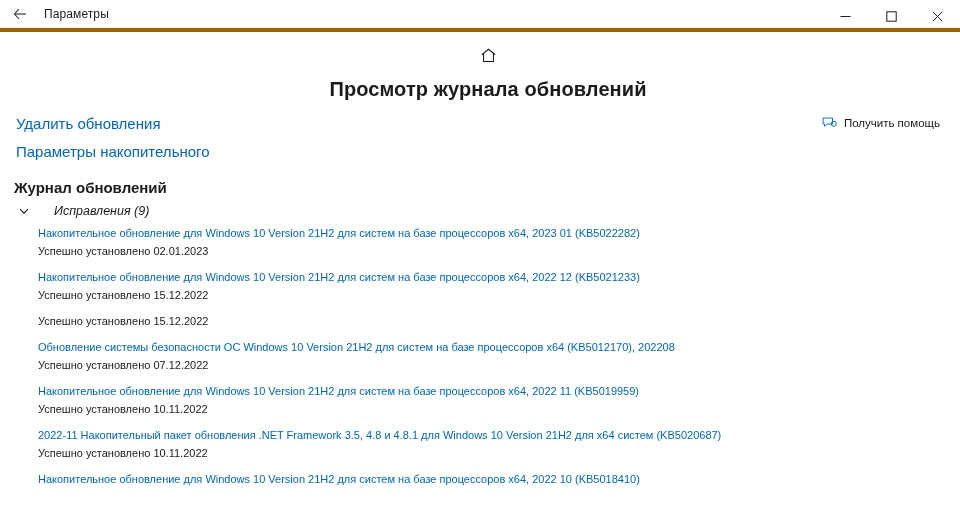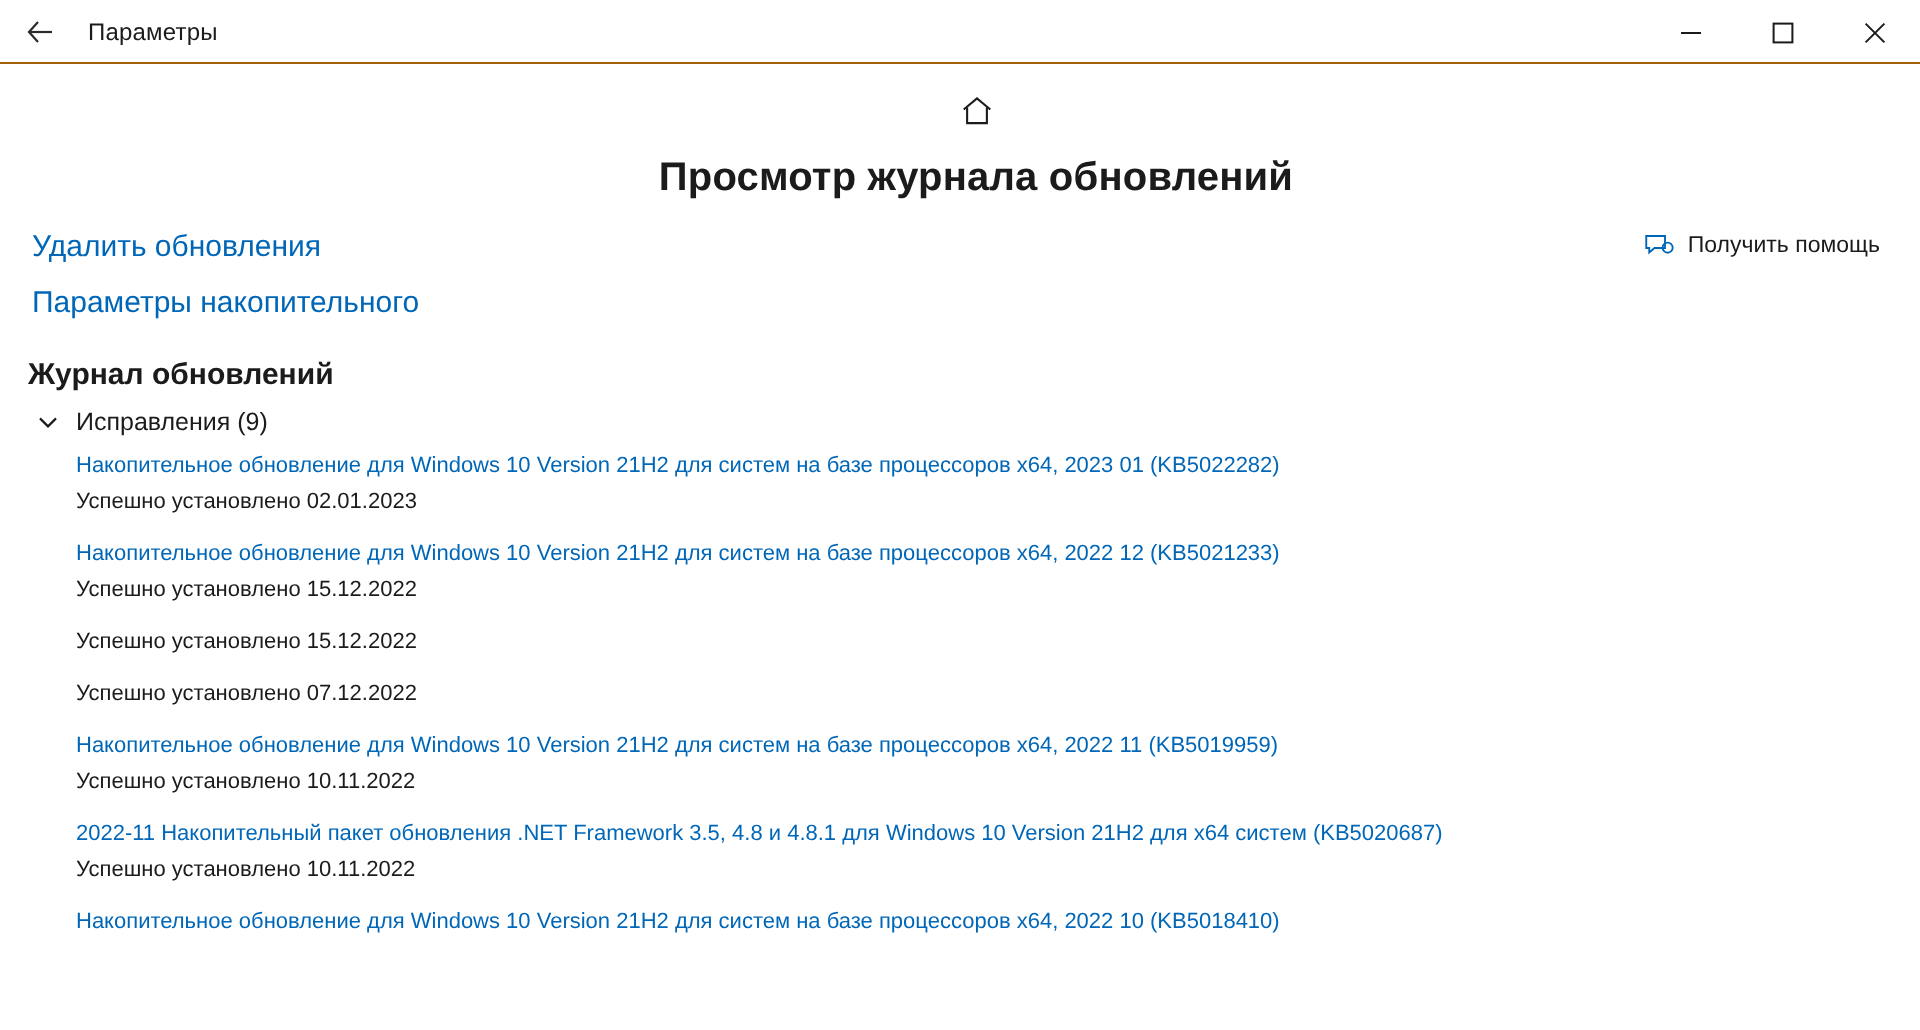"Параметры" .titlebar { border-bottom: 1px solid #a16207 -> 4px solid #a16207 }
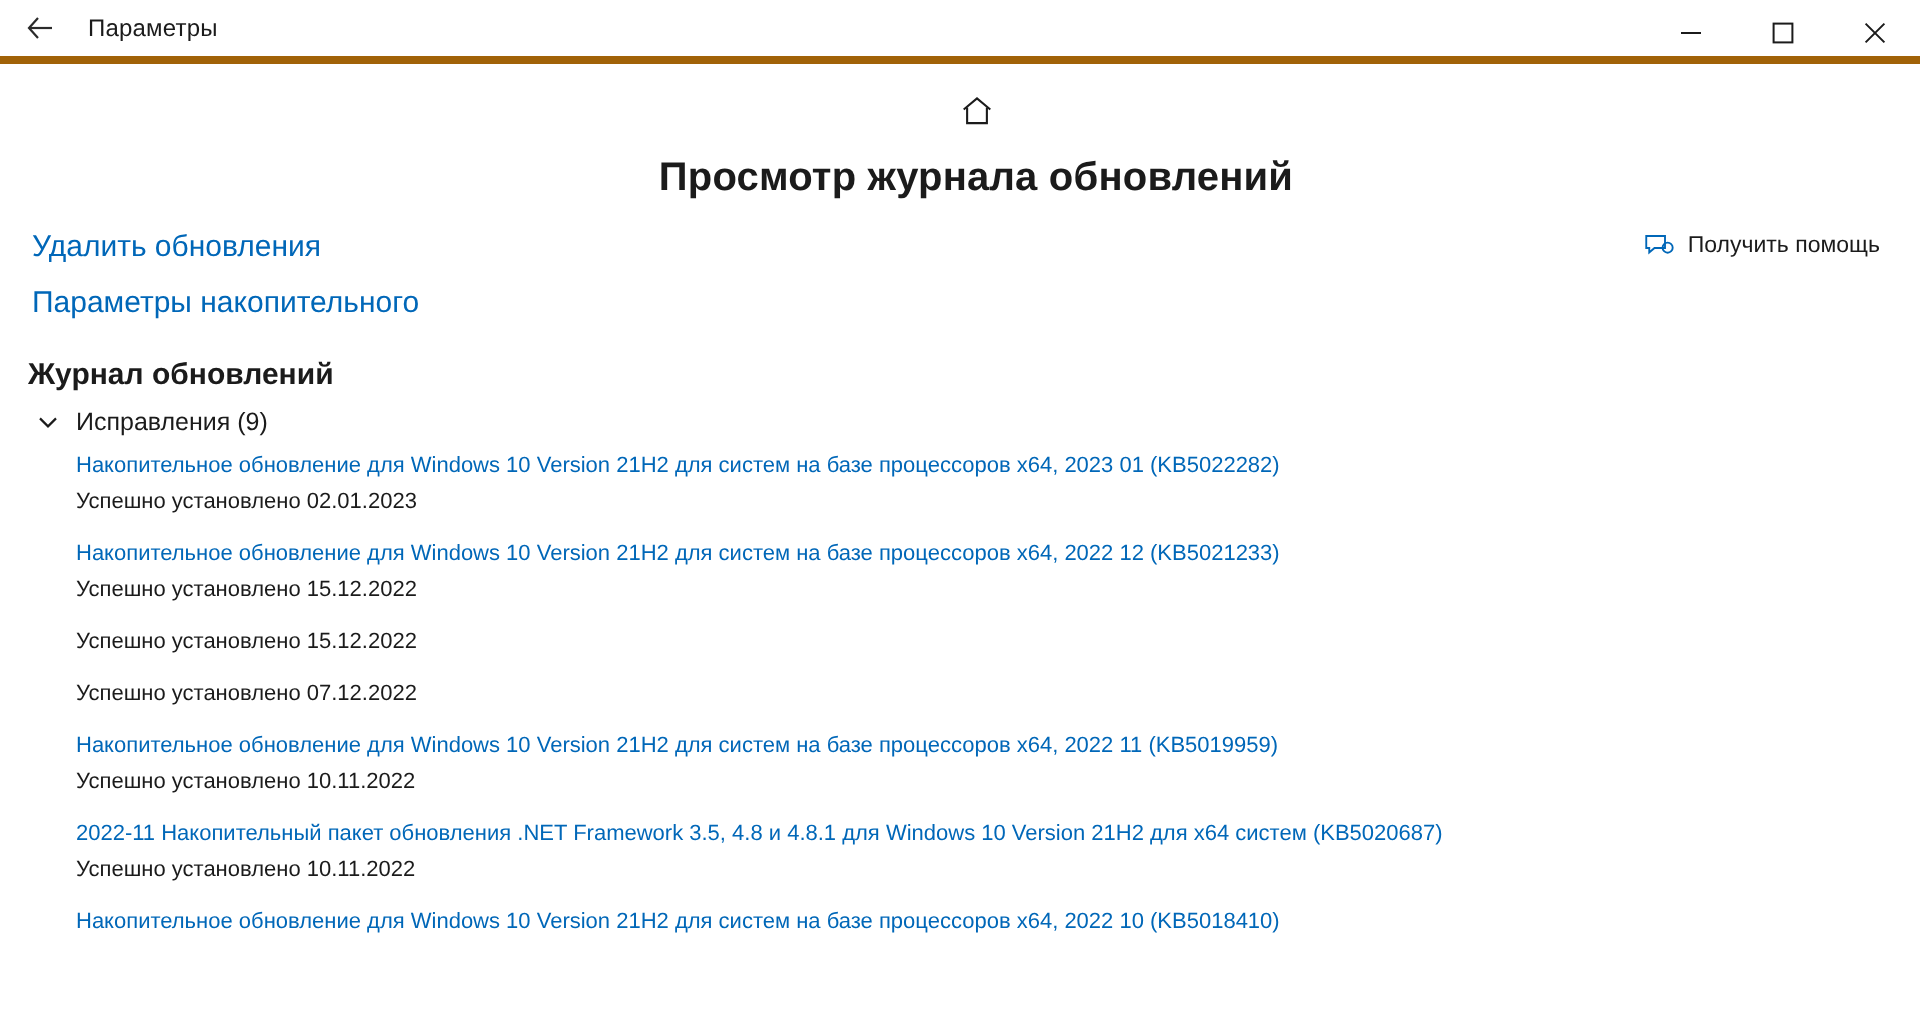"Исправления (9)" .group-header { font-style: none -> italic; gap: 8px -> 24px }
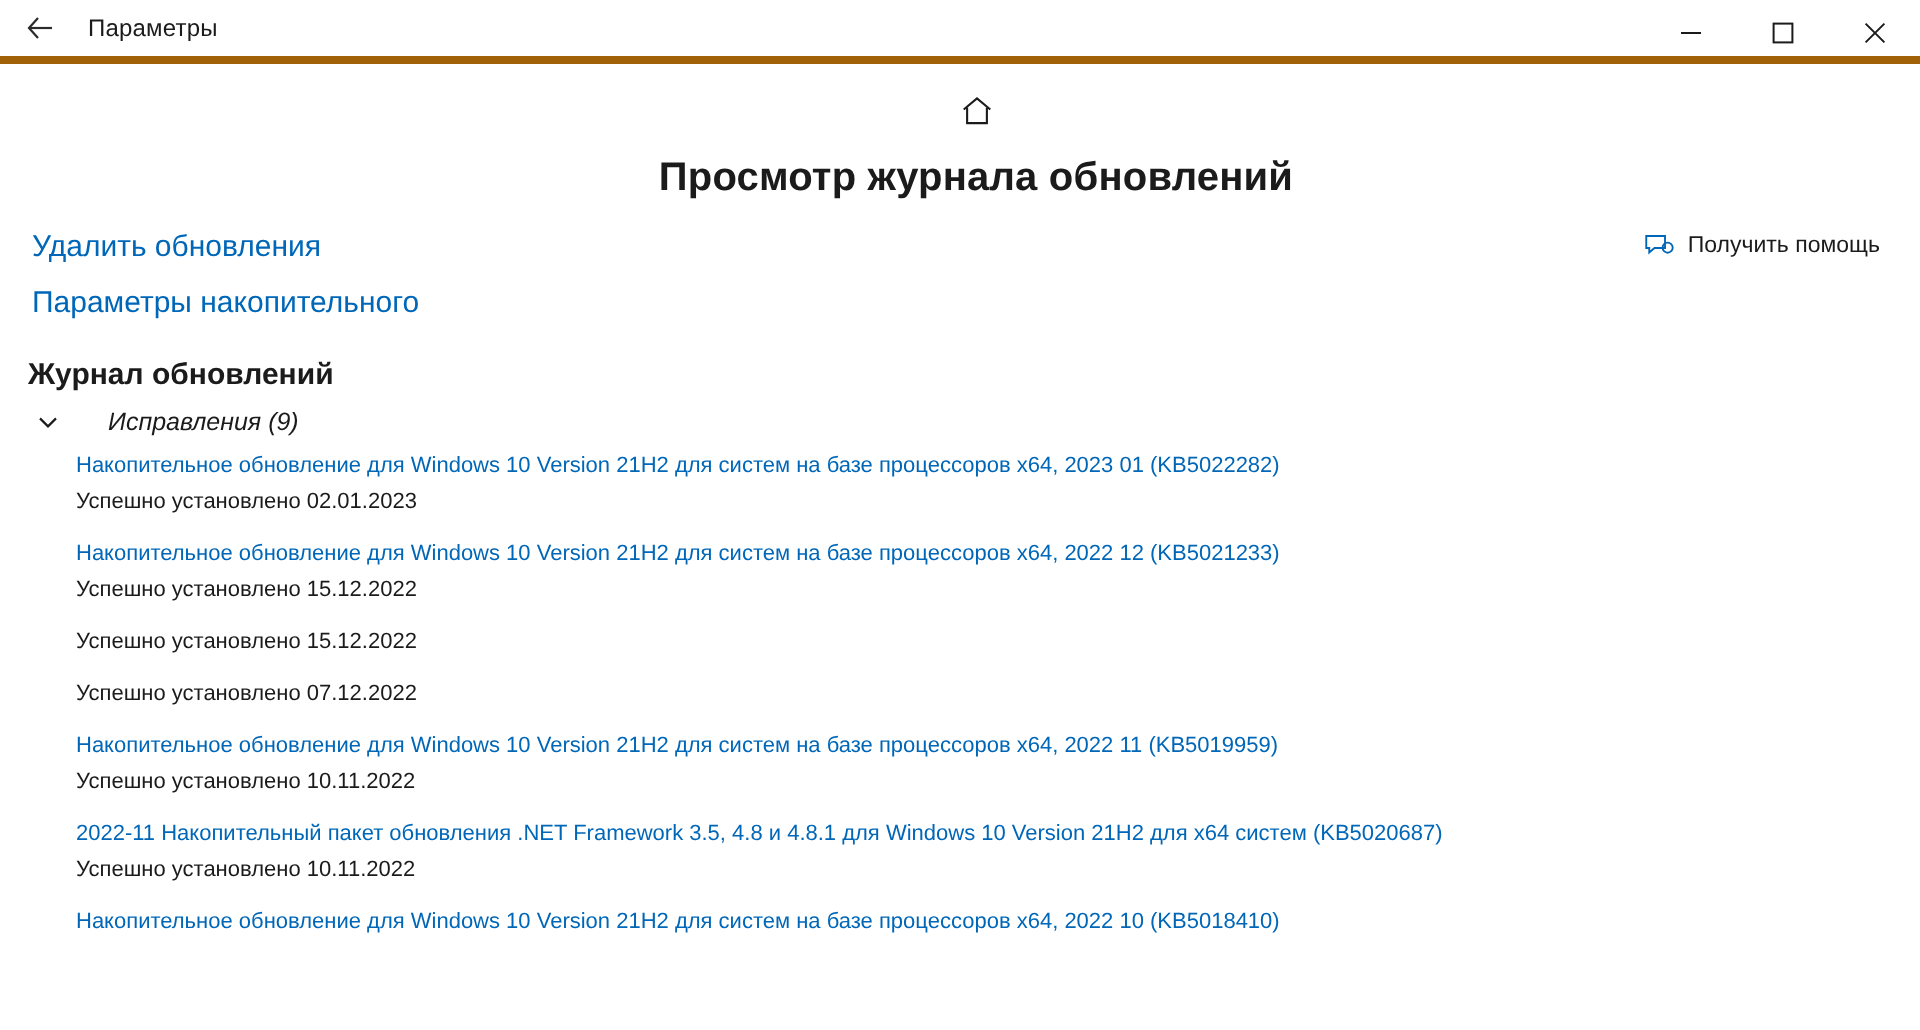"Обновление системы безопасности ОС" a.update-title { html: none -> <a>Обновление системы безопасности ОС Windows 10 Version 21H2 для систем на базе процессоров x64 (KB5012170), 202208</a> }
